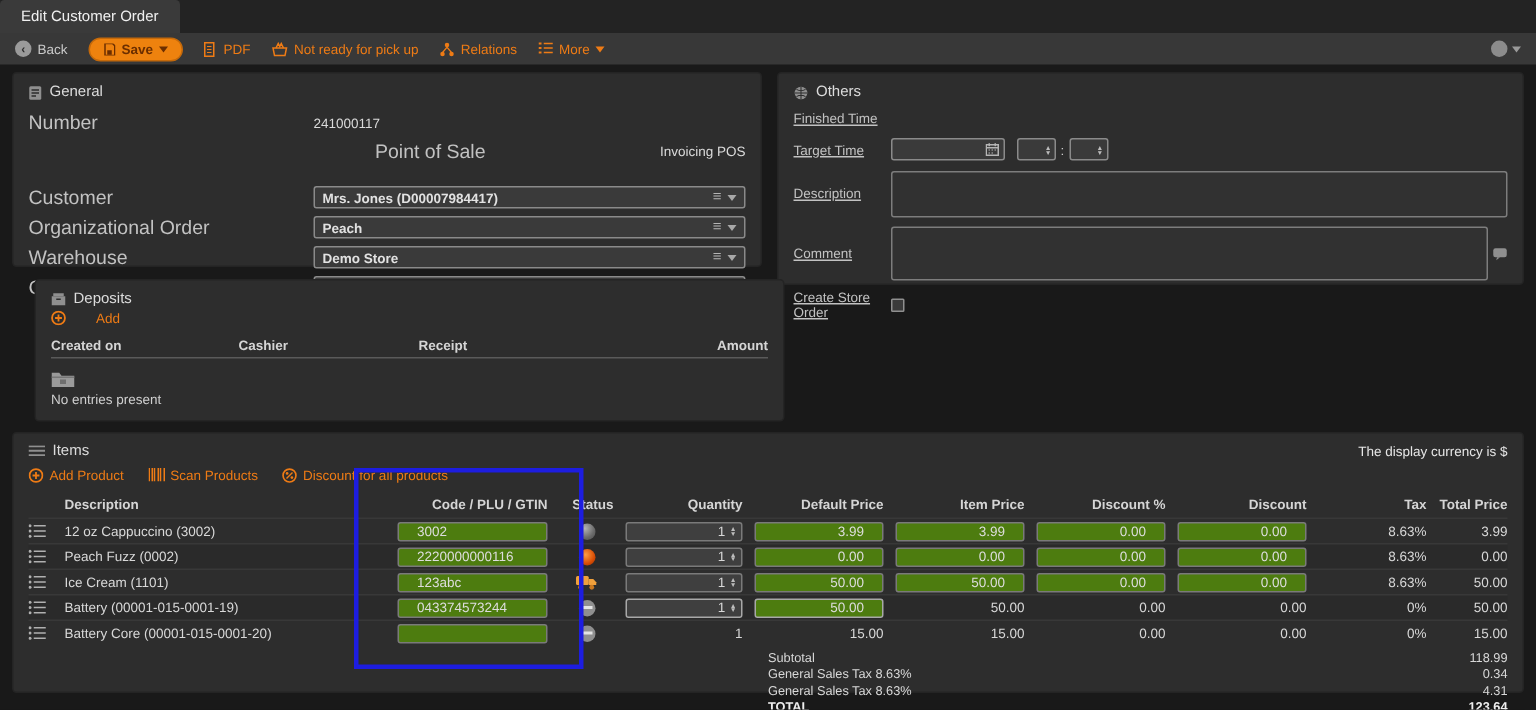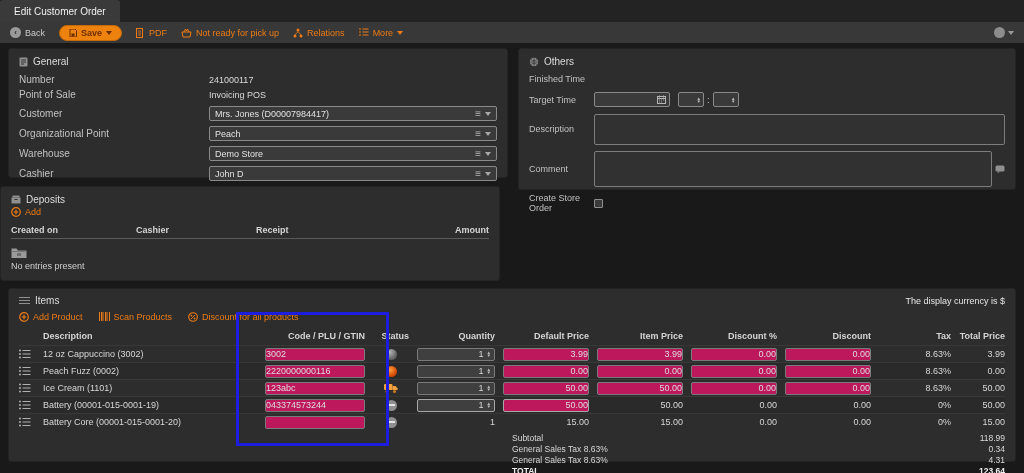"Number" .flabel { font-size: 10px -> 13px }
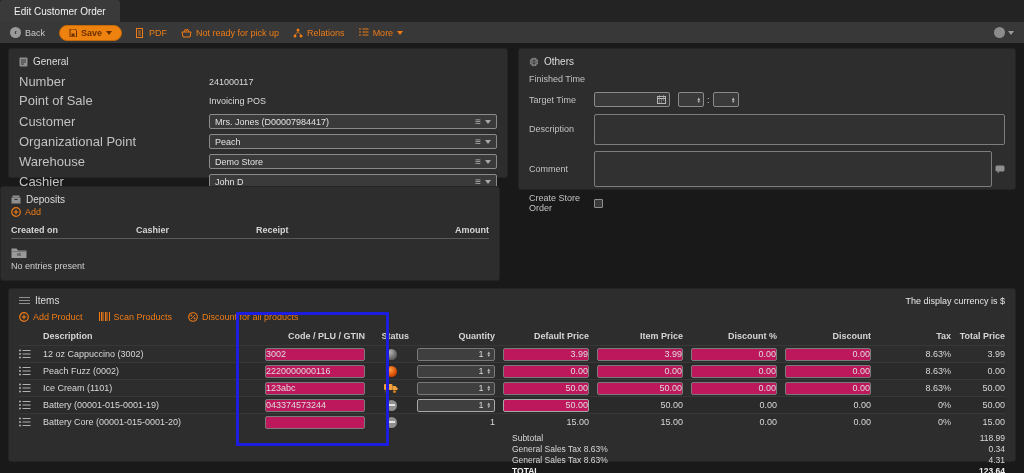"Finished Time" .olabel { text-decoration: none -> underline }
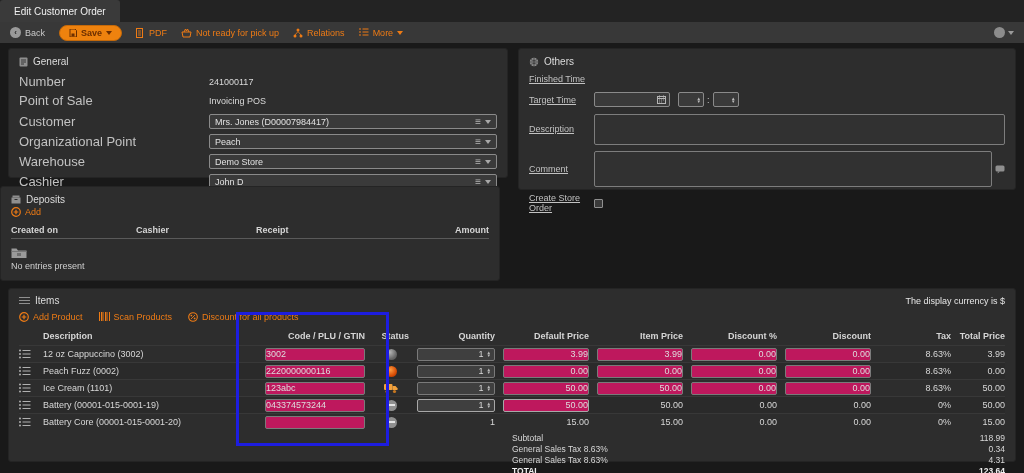"Point of Sale" div.frow { justify-content: none -> flex-end; margin-bottom: 6px -> 16px }
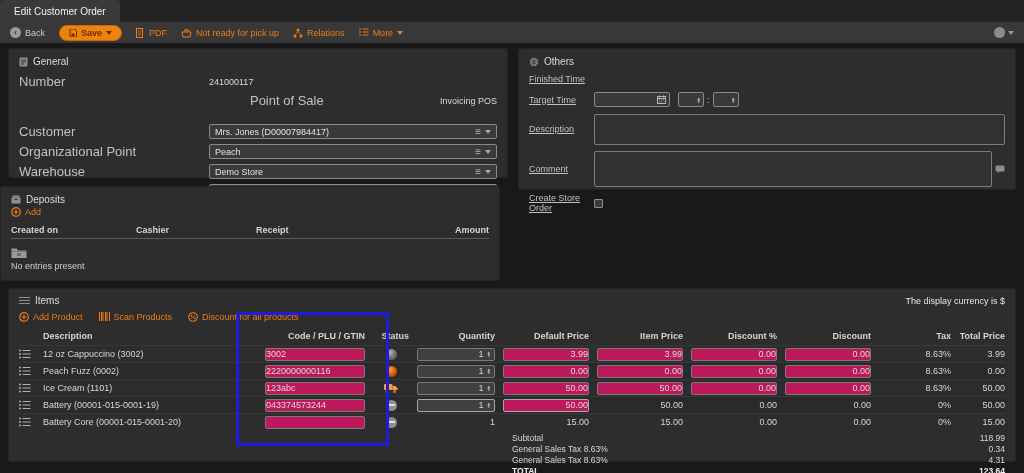"Mrs. Jones (D00007984417)" .sel .txt { font-weight: none -> bold }
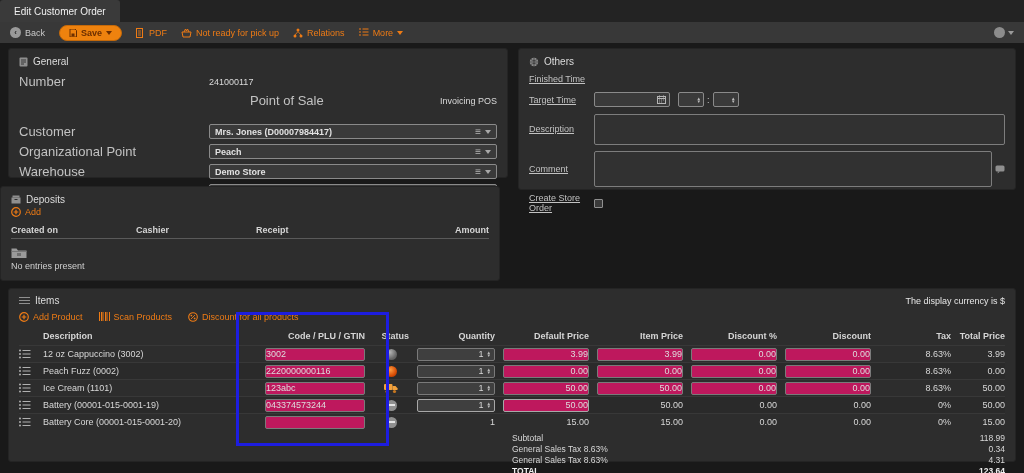"Organizational Point" span.flabel { text: Point -> Order }
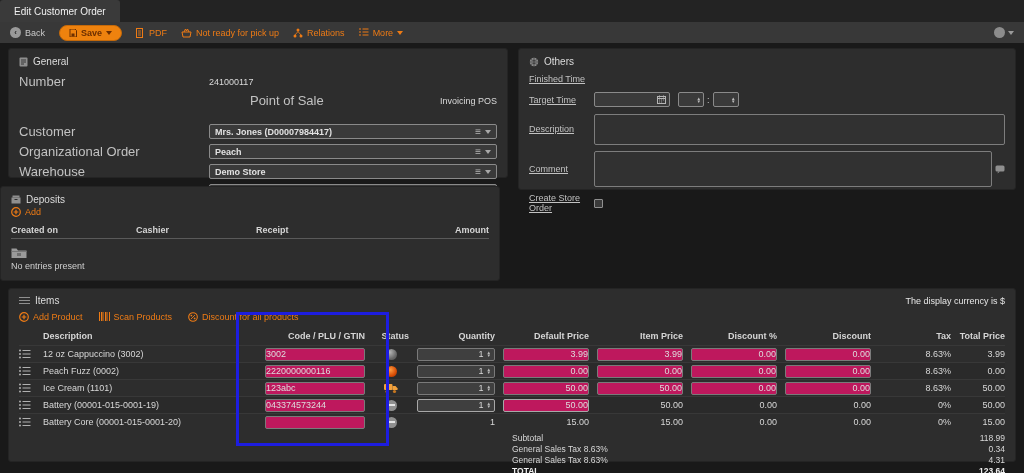"Deposits" #deposits { left: 0 -> 23px }
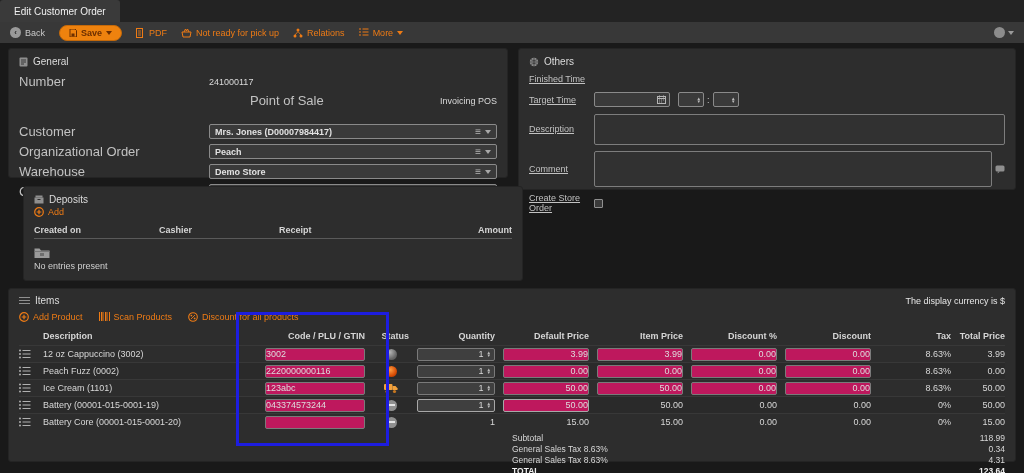"Add" .add-link { gap: 4px -> 20px }
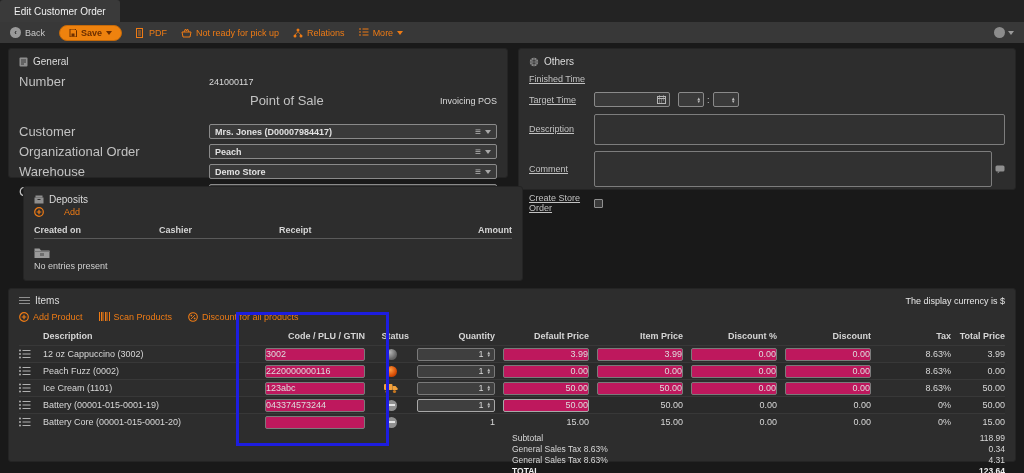"3002" .tinput { background: #be185d -> #4d7c0f; padding: 0 0 -> 0 12px }
